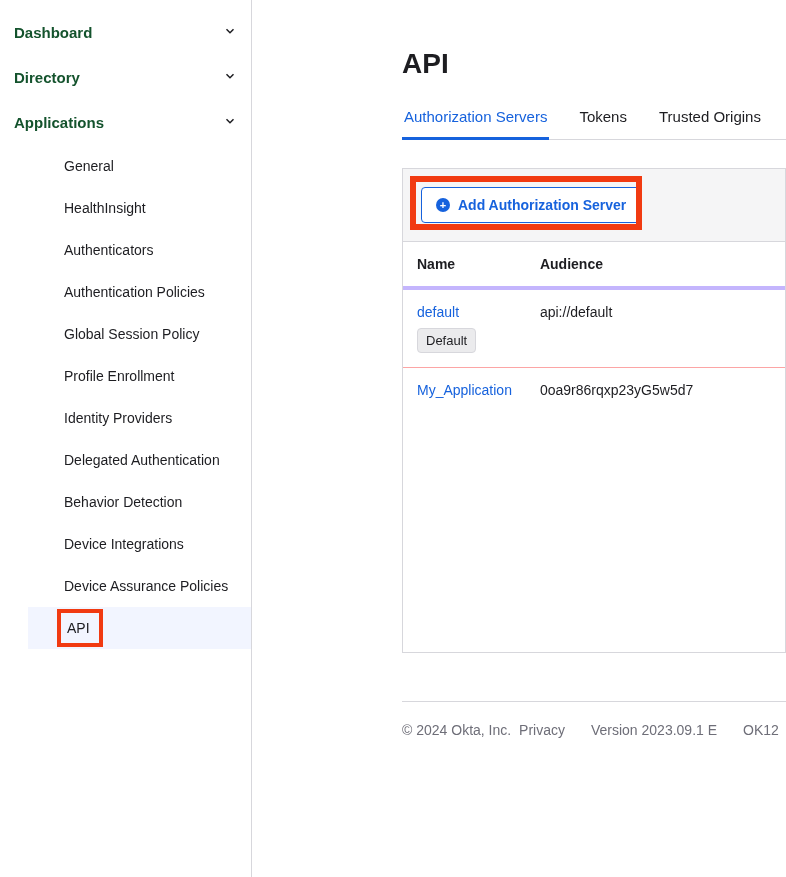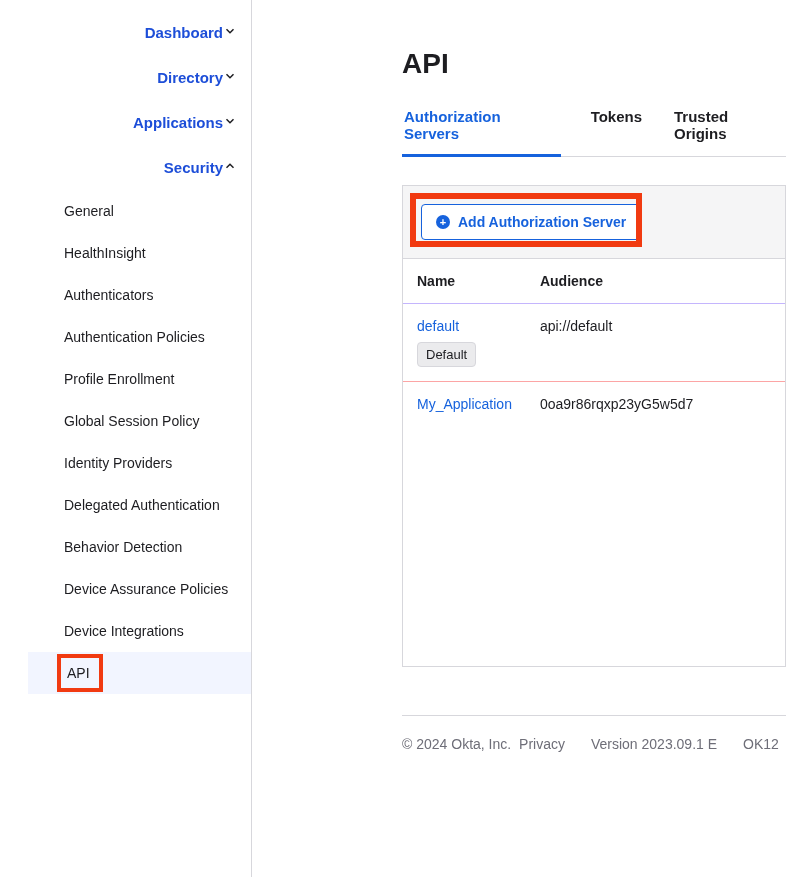"Dashboard" .nav-row { color: #1d4ed8 -> #14532d; justify-content: flex-end -> space-between }
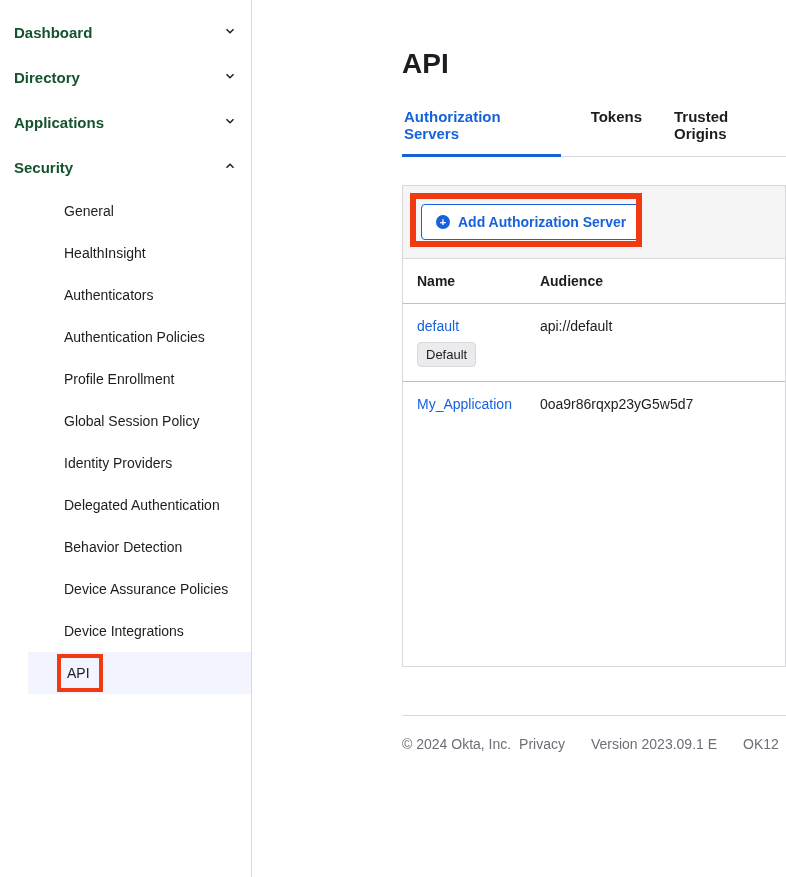"Authorization Servers" .tabs { font-weight: 700 -> 400 }
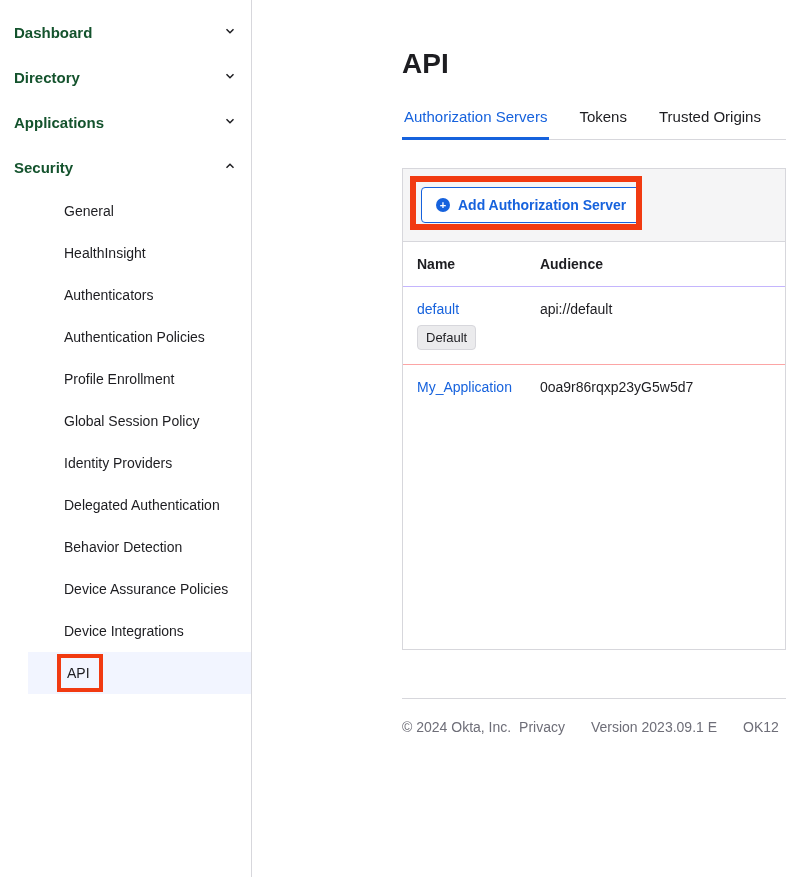"Security" div.nav-row { html: <div> <span>Security</span> <span><svg> <polyline></polyline> </svg></span> </div> -> none }
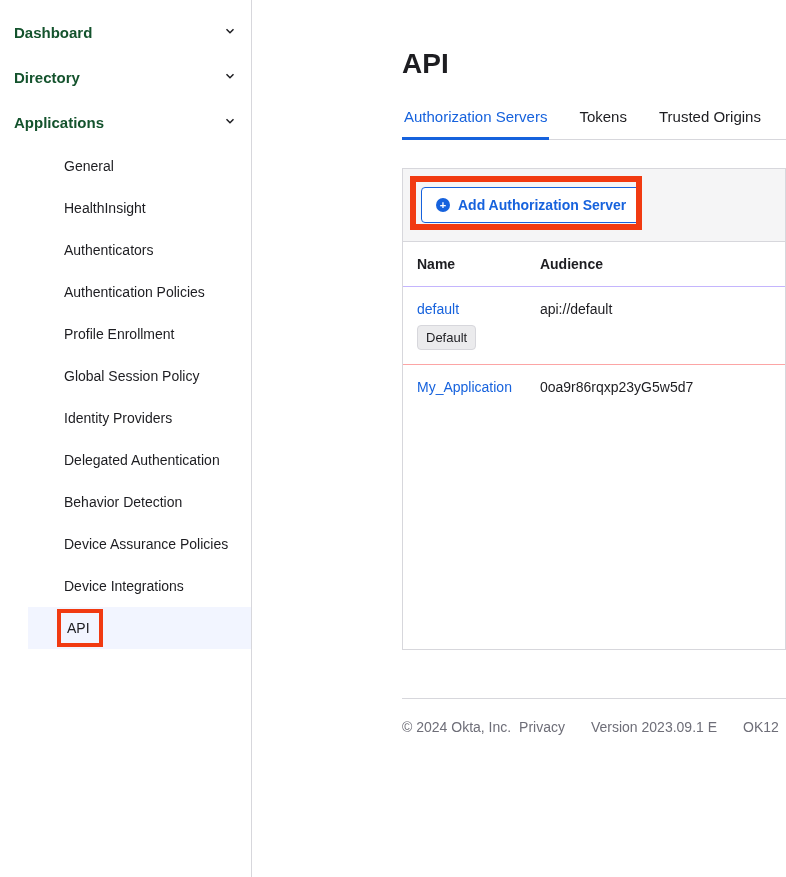"Name" .tbl th { border-bottom: 1px solid #c4b5fd -> 4px solid #c4b5fd }
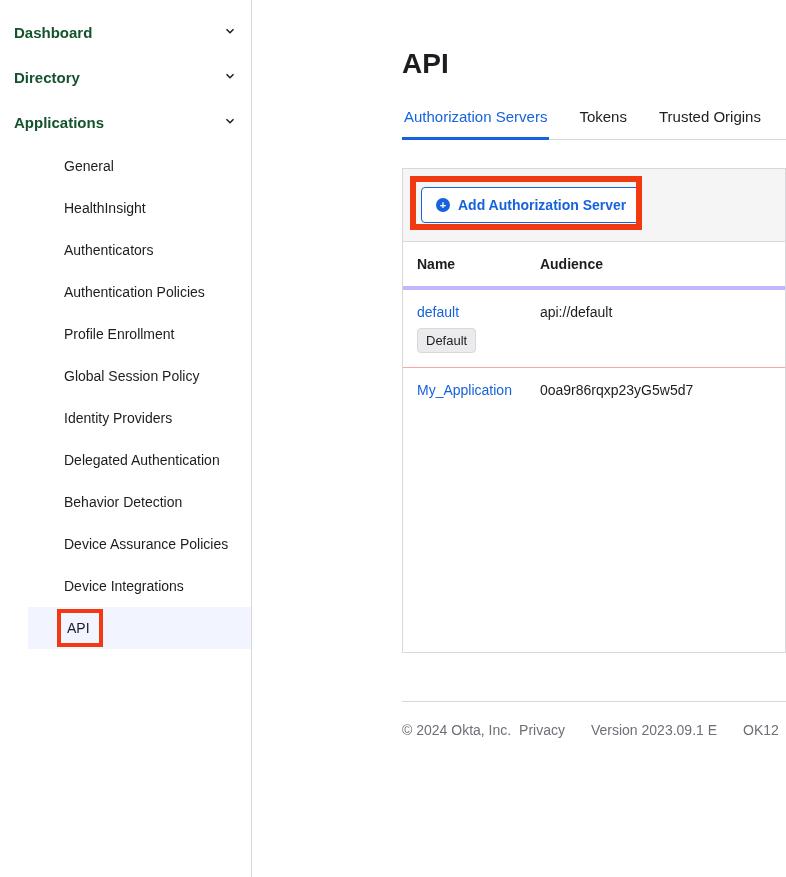"Profile Enrollment" div.nav-sub { order: before "Global Session Policy" -> after "Global Session Policy" }
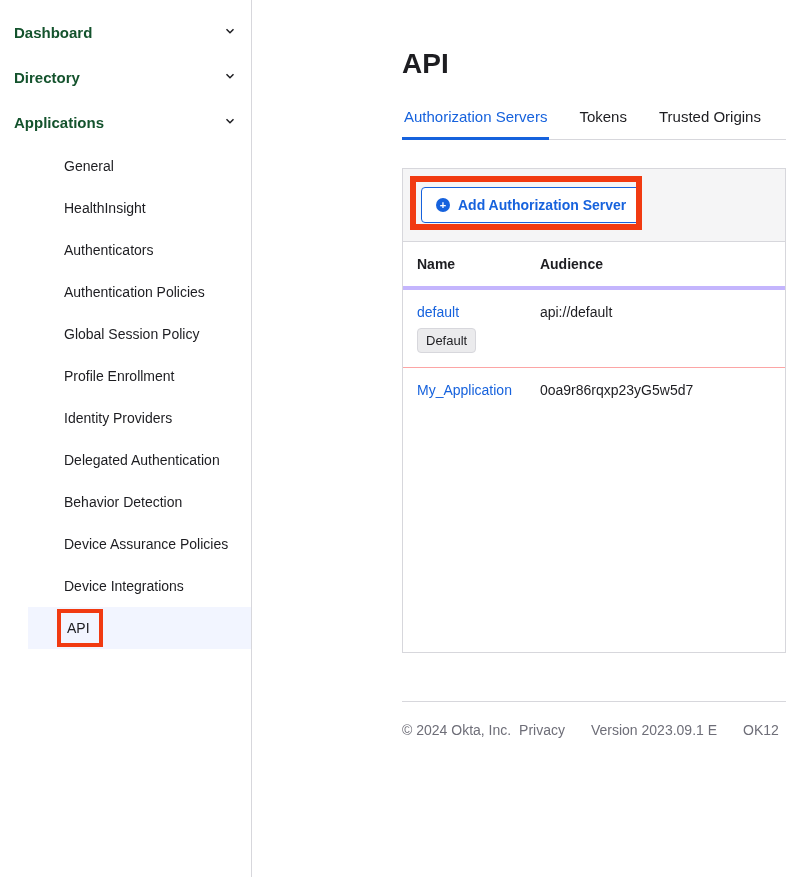"Device Assurance Policies" div.nav-sub { order: before "Device Integrations" -> after "Device Integrations" }
